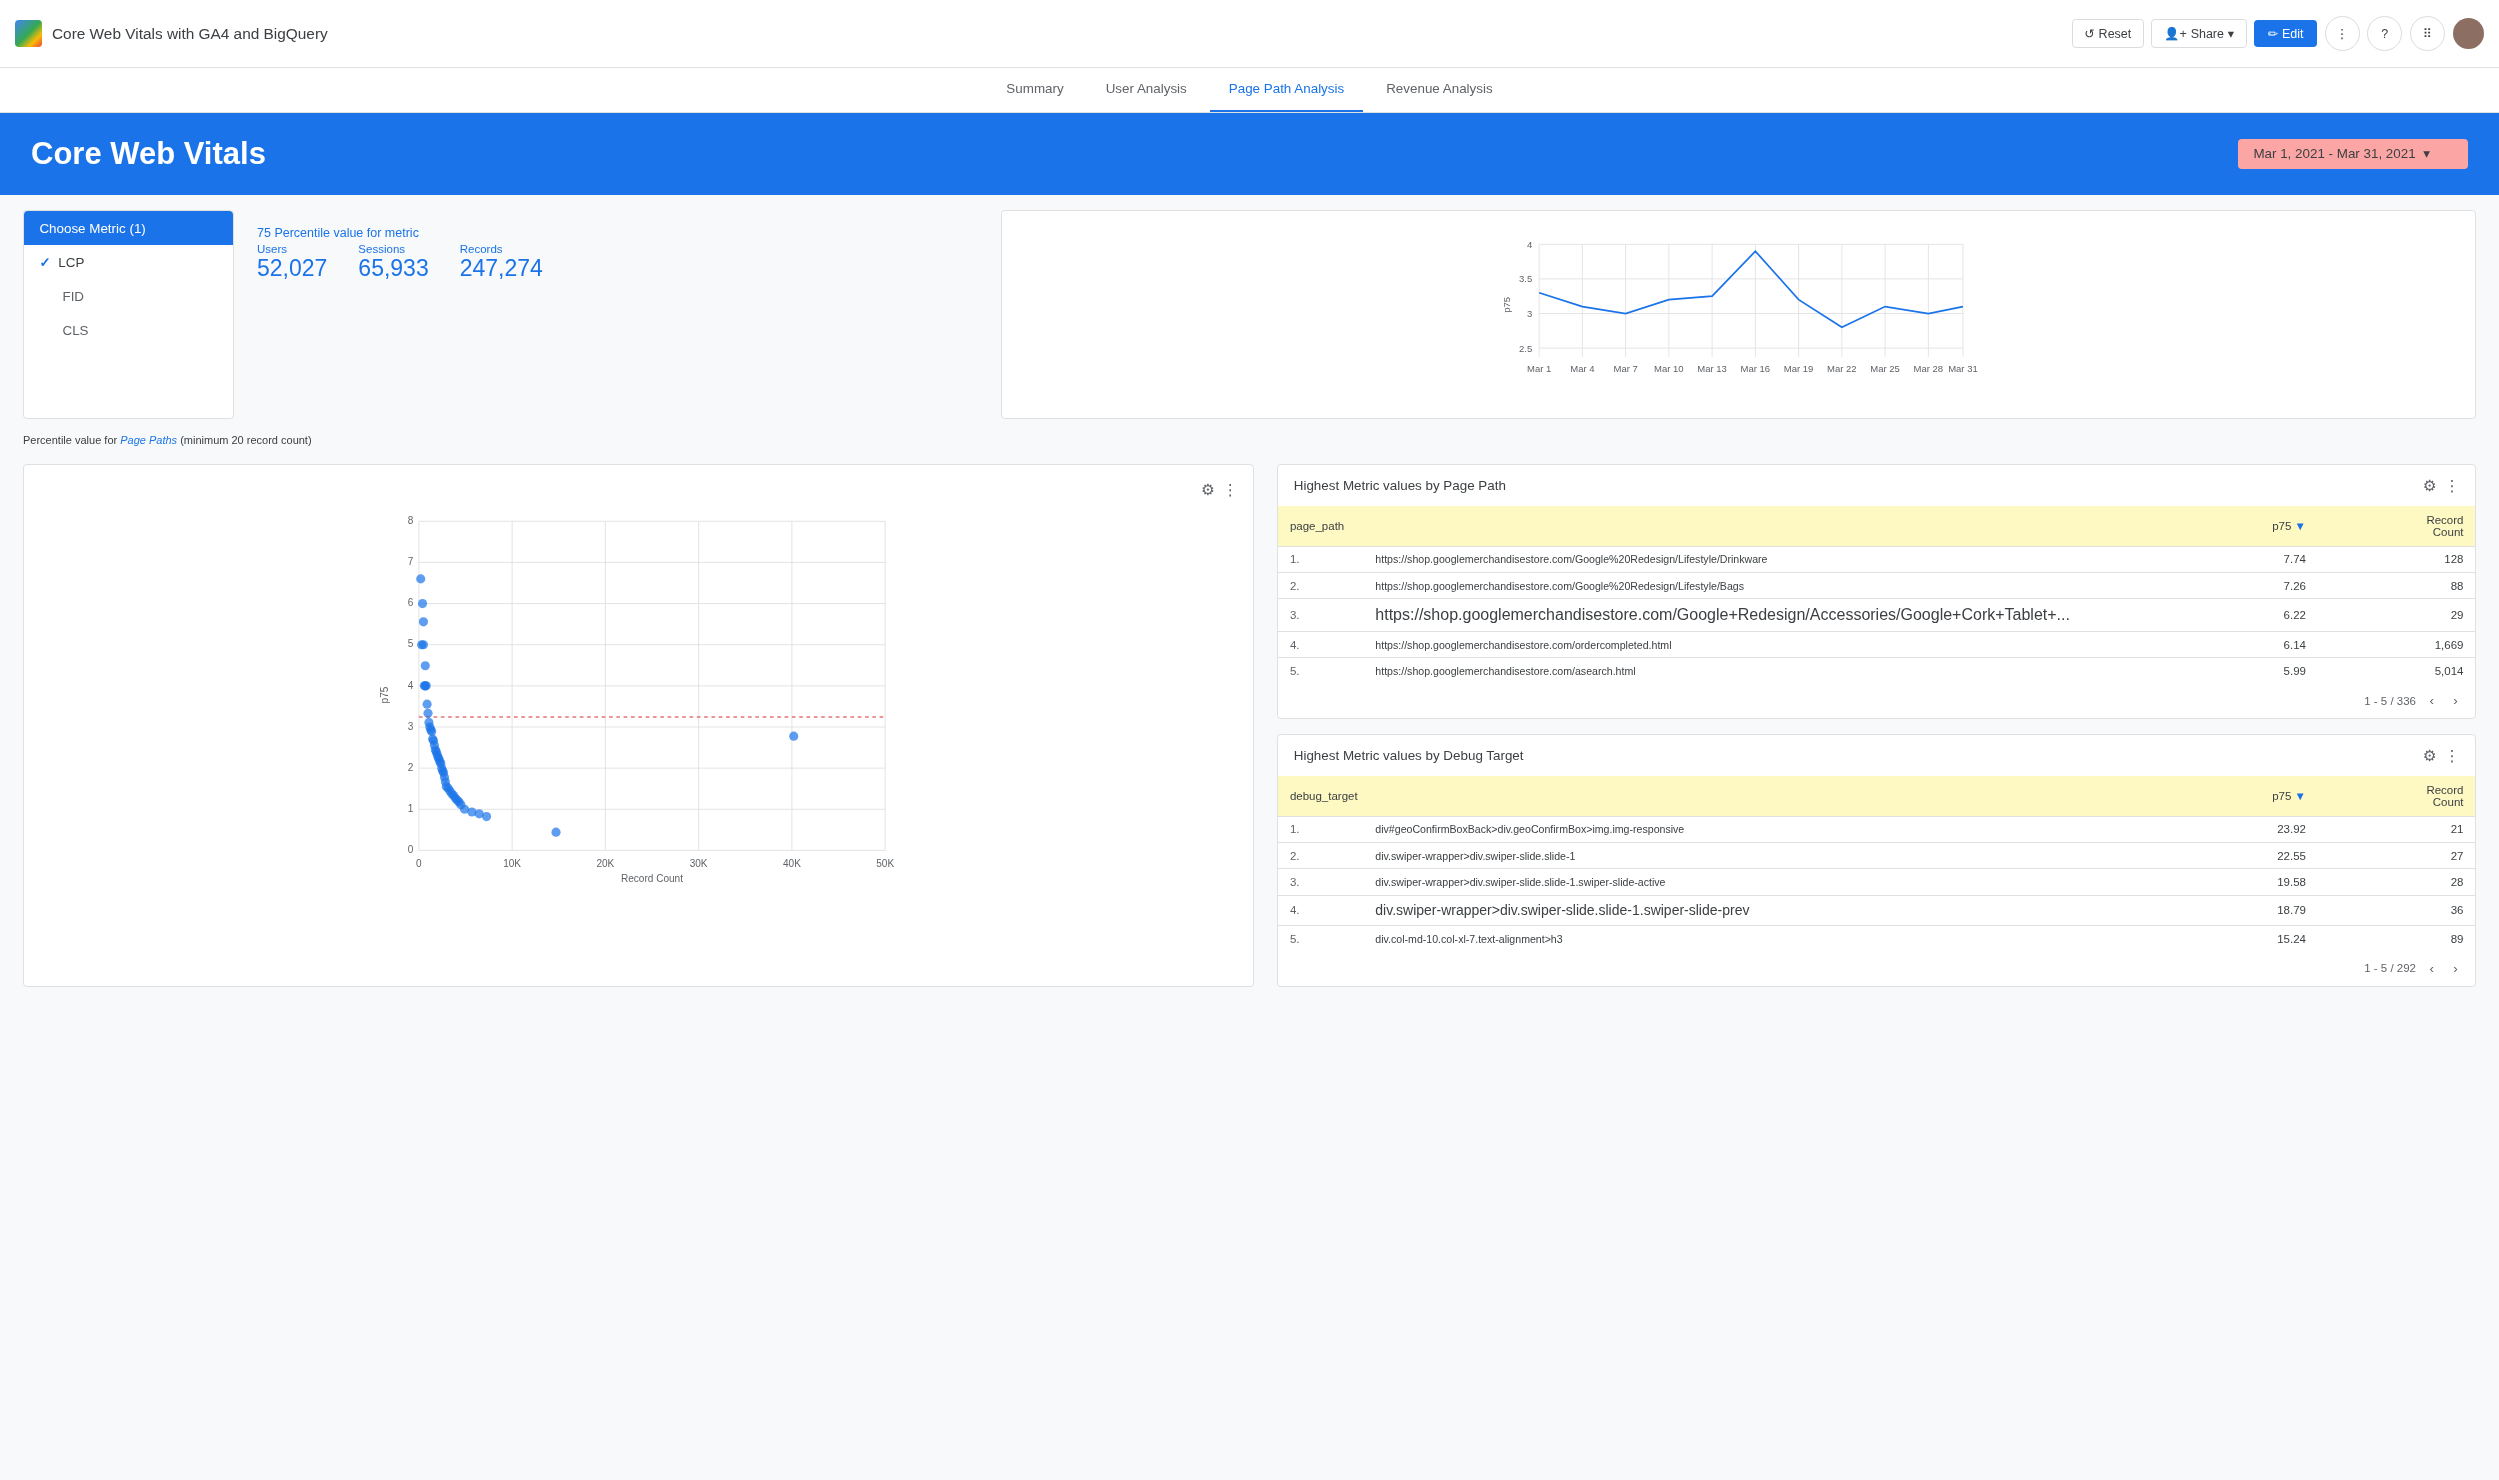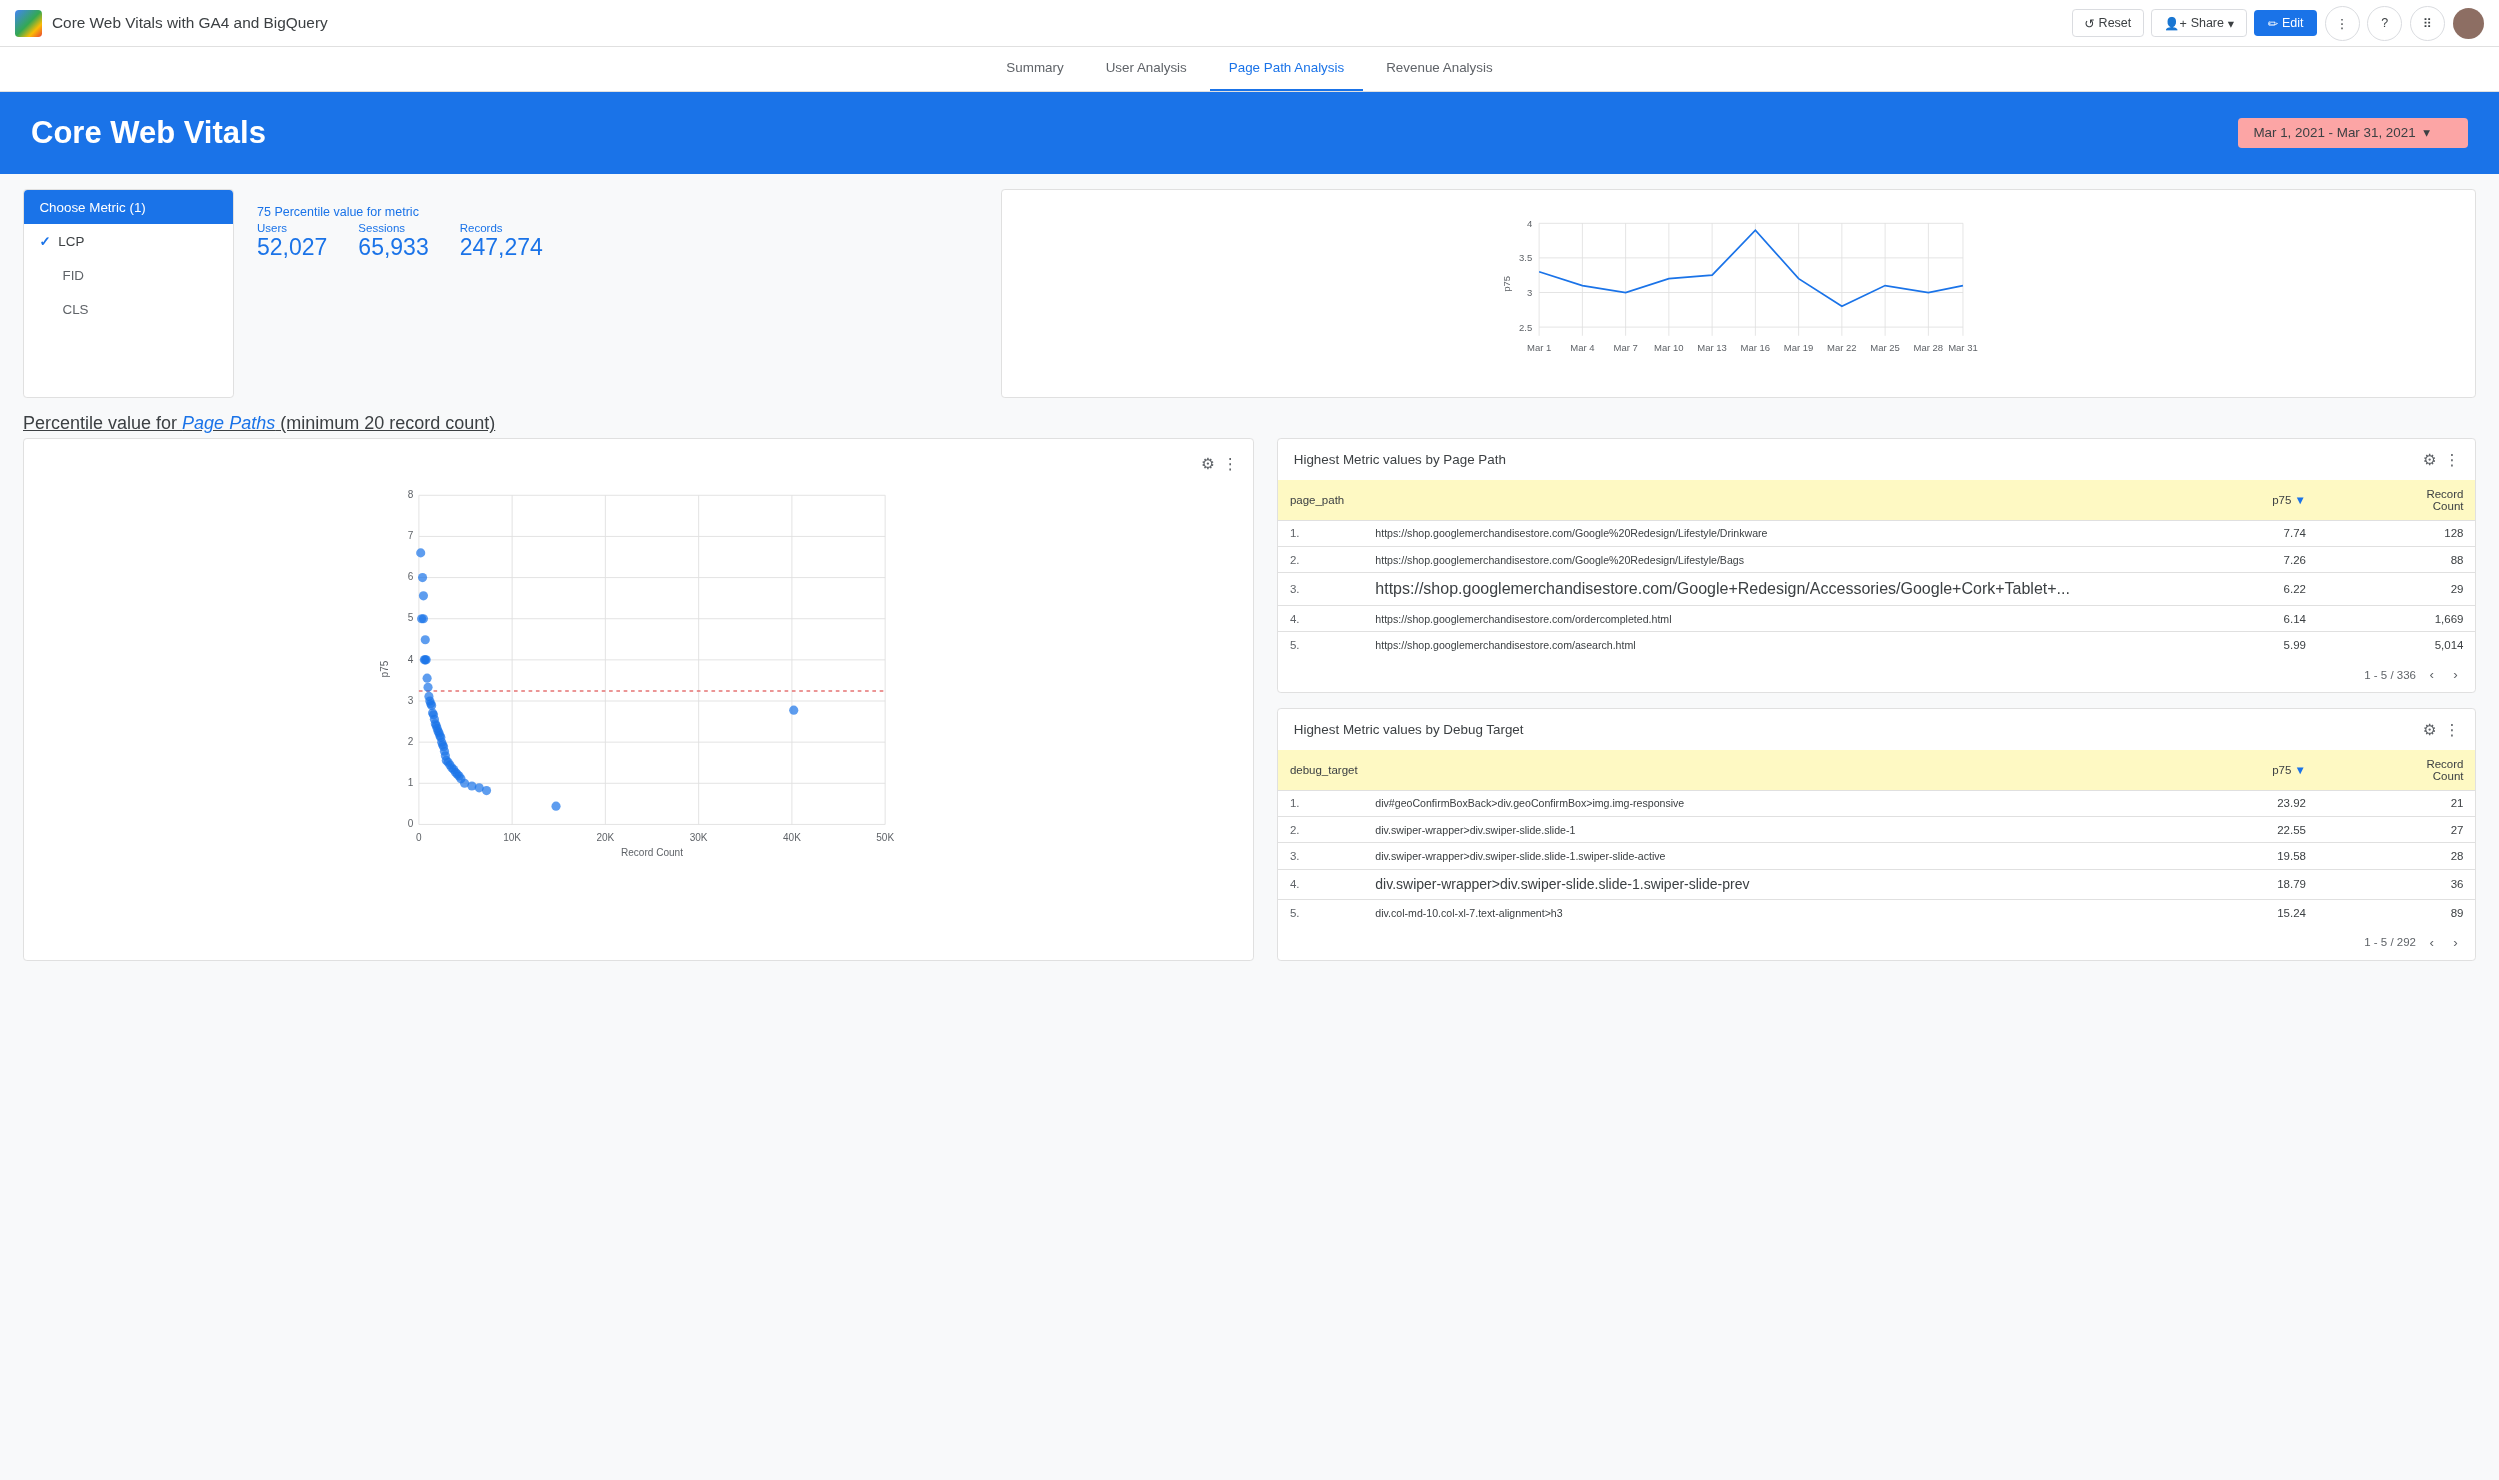"Core Web Vitals with GA4" .topbar { height: 47px -> 68px }
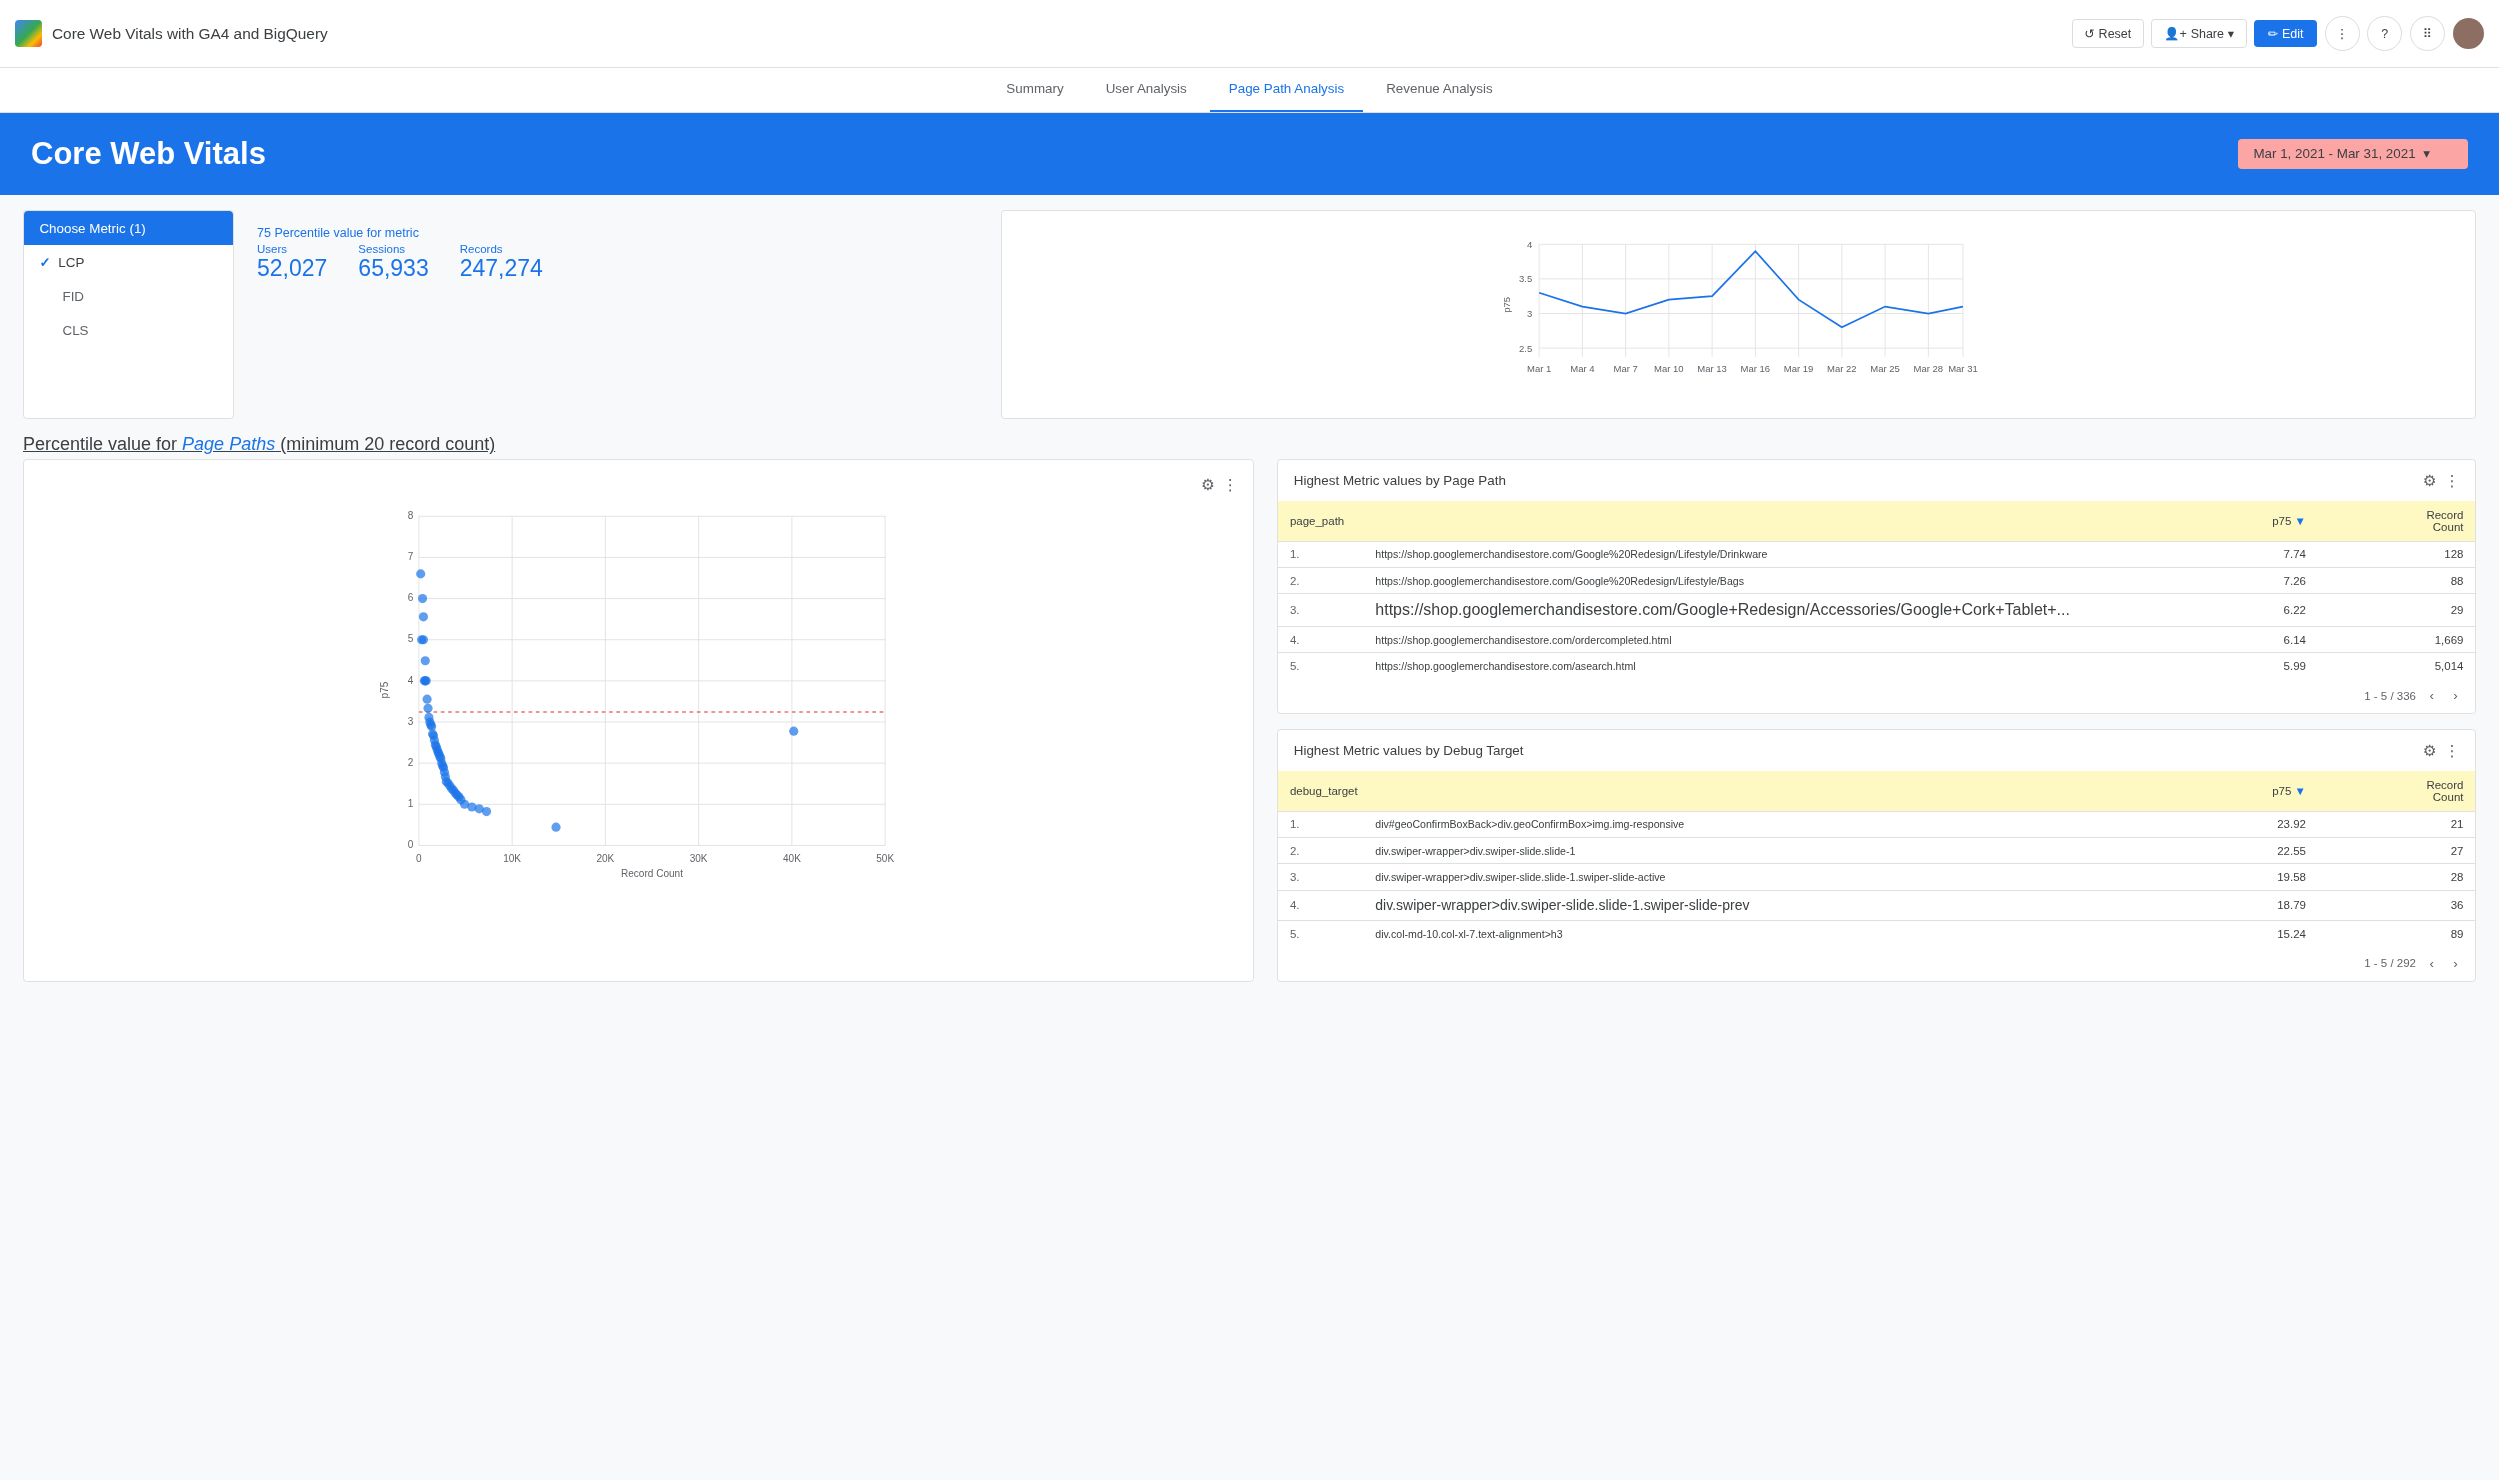"Percentile value for Page Paths" .scatter-title { font-size: 18px -> 11px; margin-bottom: 4px -> 18px; text-decoration: underline -> none }
